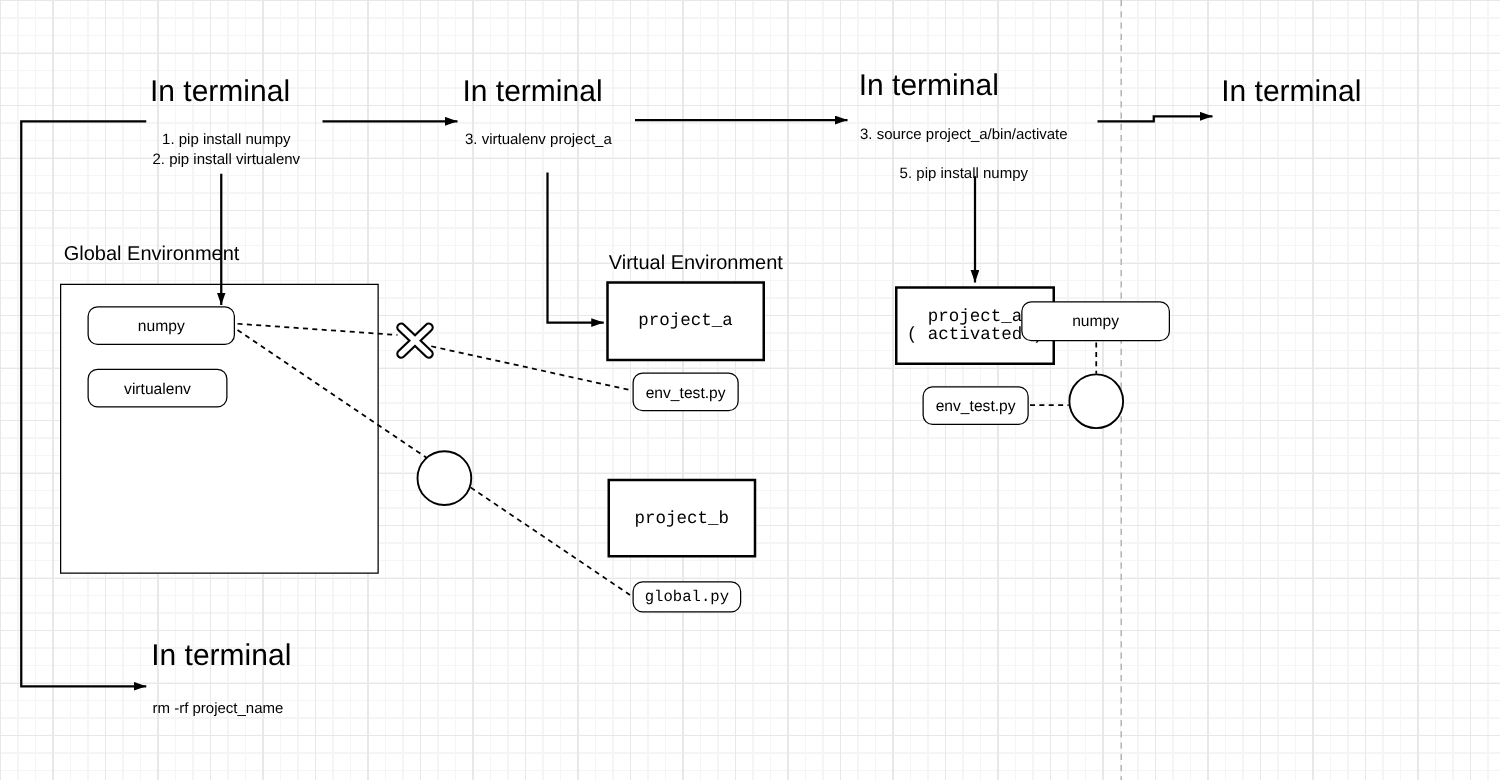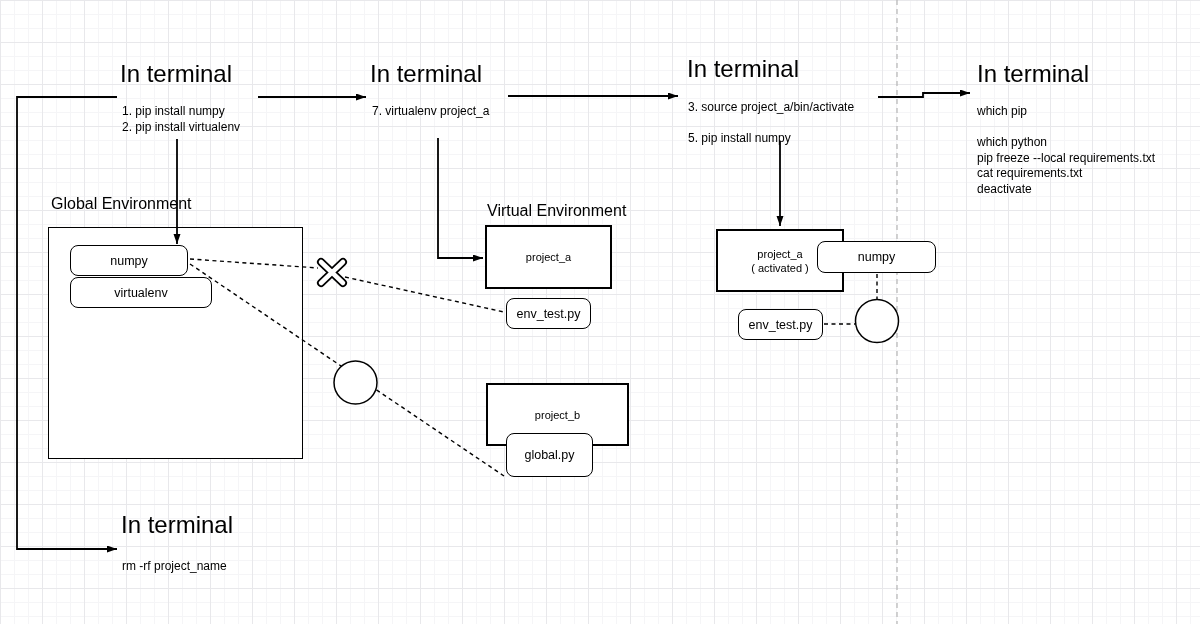"1. pip install numpy" .cmds .cmd { text-align: none -> center }
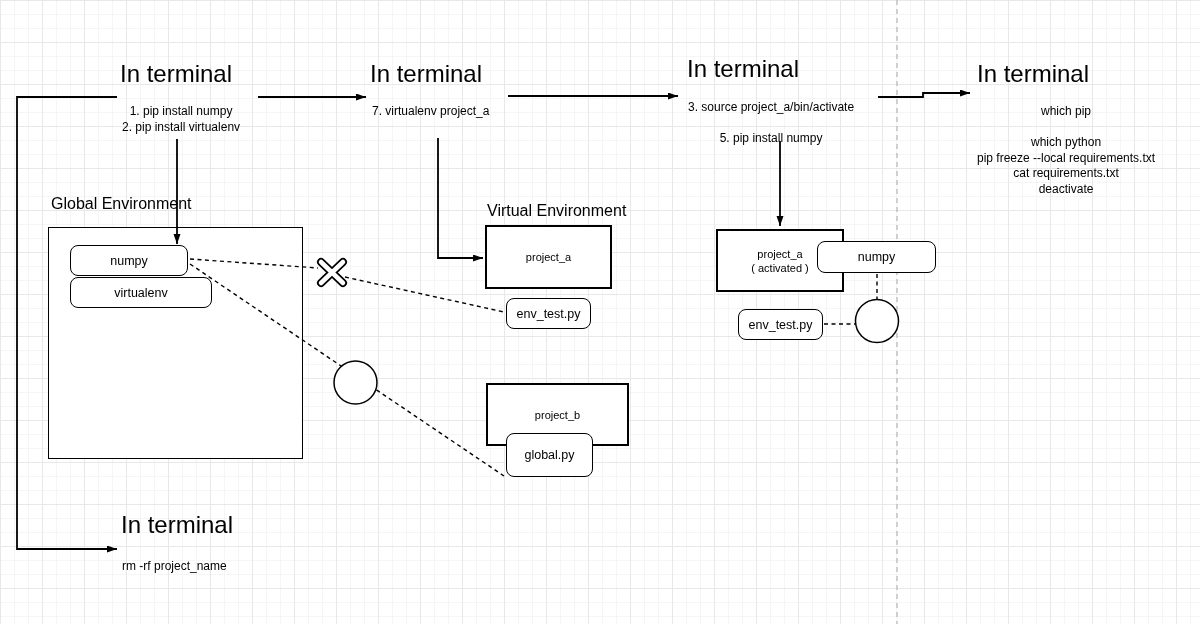"7. virtualenv project_a" div.cmd { text: 7 -> 3 }
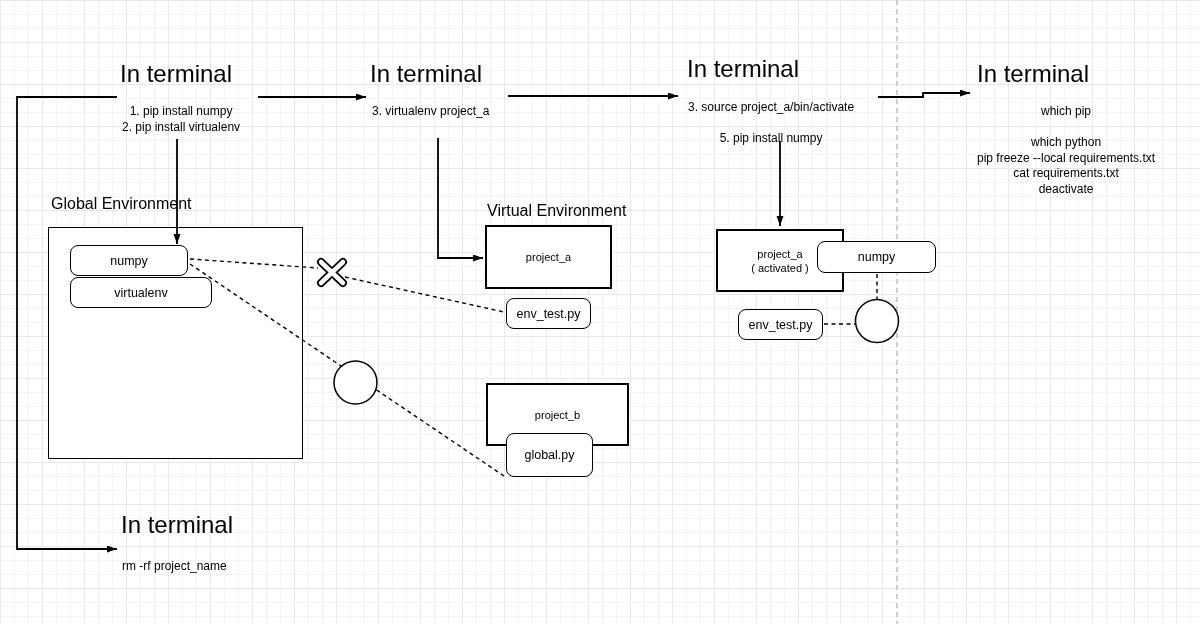"which pip" div.txt { html: <div> <div>which pip</div> <div></div> <div>which python</div> <div>pip freeze --local requirements.txt</div> <div>cat requirements.txt</div> <div>deactivate</div> </div> -> none }
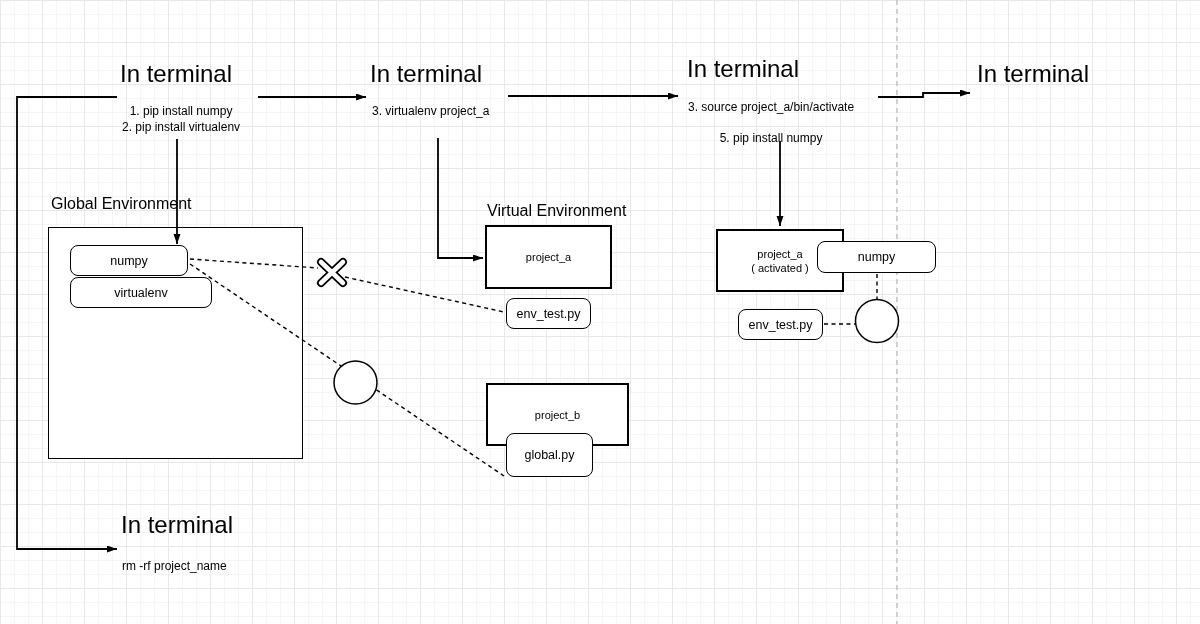"project_a" .rect { font-family: none -> Liberation Mono, monospace; font-size: 11px -> 14px }
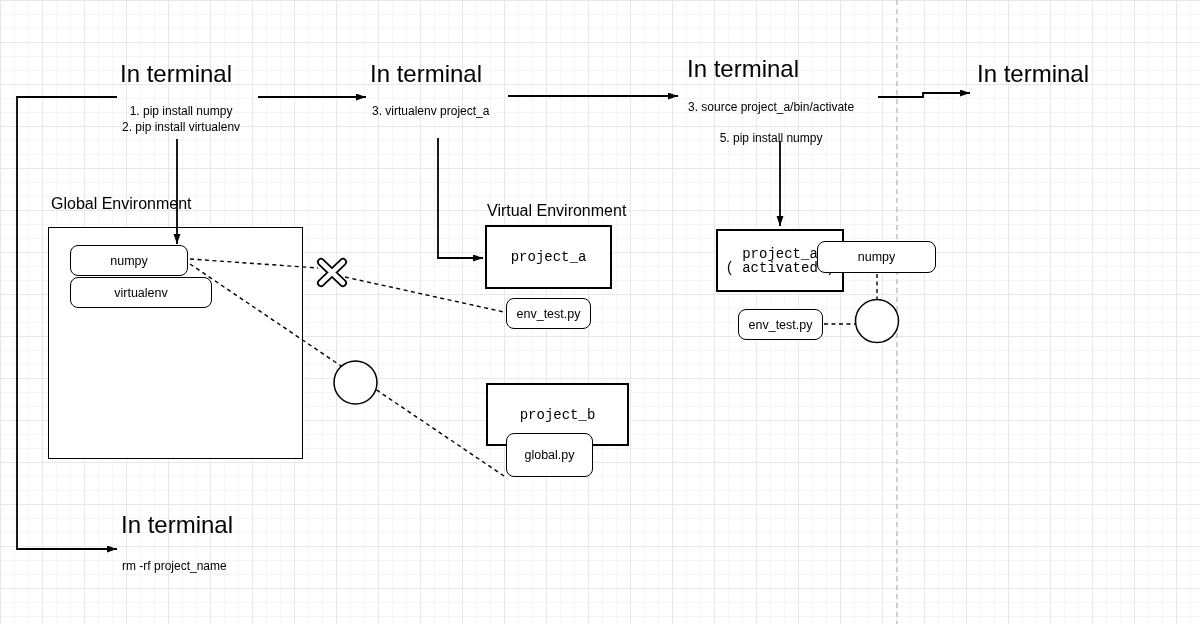"virtualenv" div.node { top: 277px -> 295px; width: 142px -> 112px }
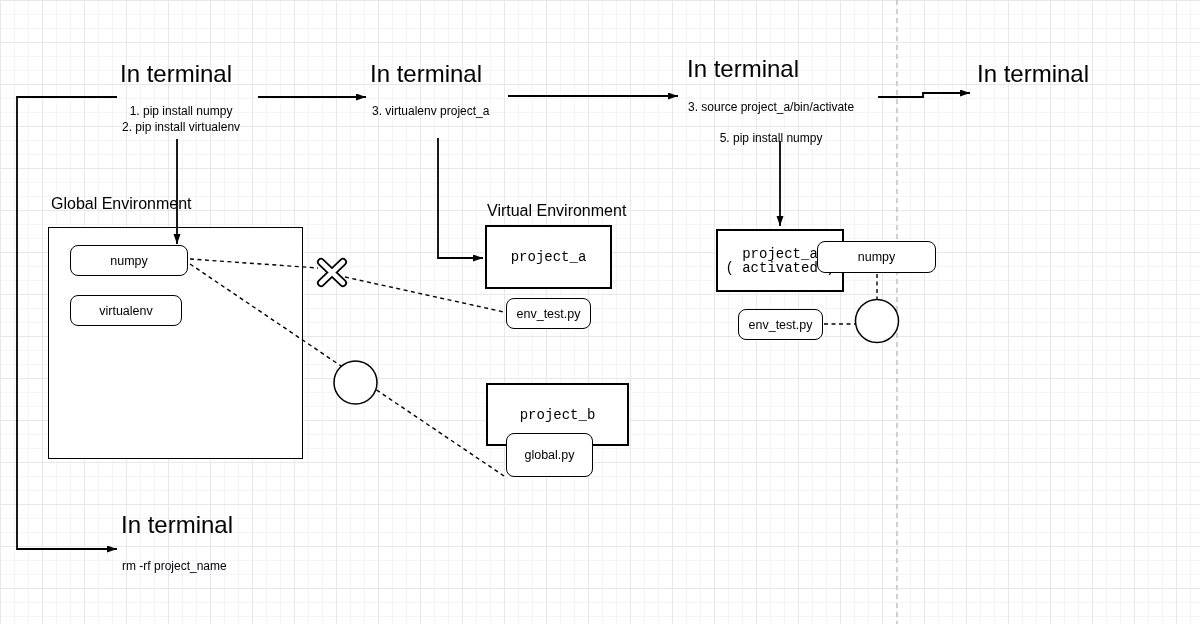"project_b" div.node { width: 143px -> 119px }
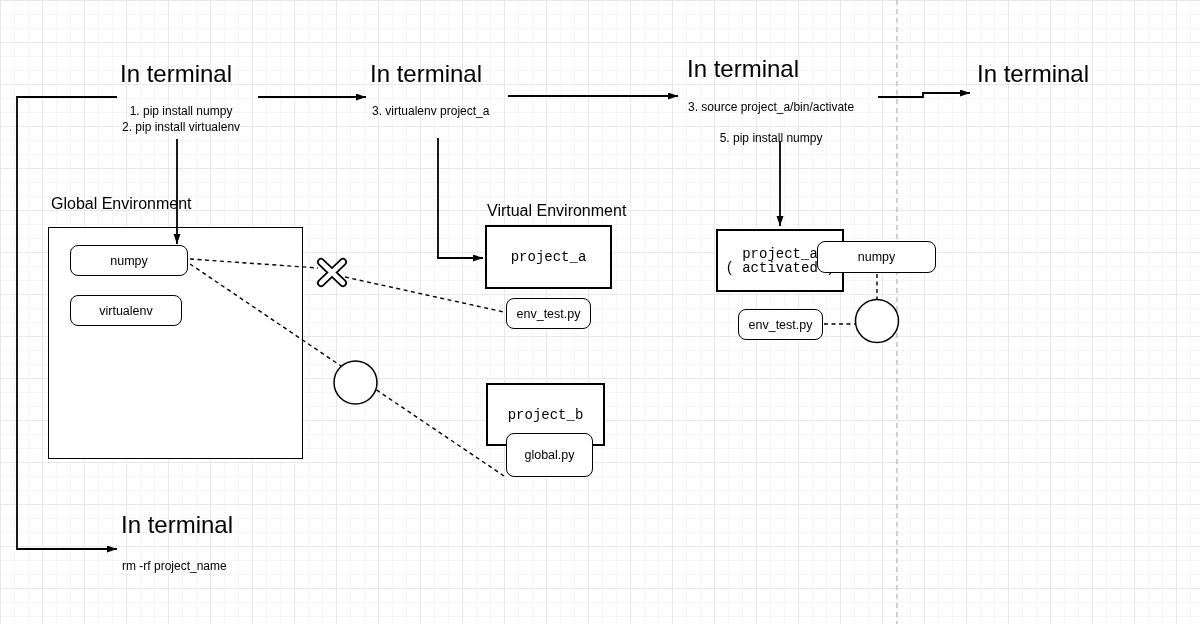"global.py" div.node { font-family: none -> Liberation Mono, monospace; height: 44px -> 25px; top: 433px -> 465px }
